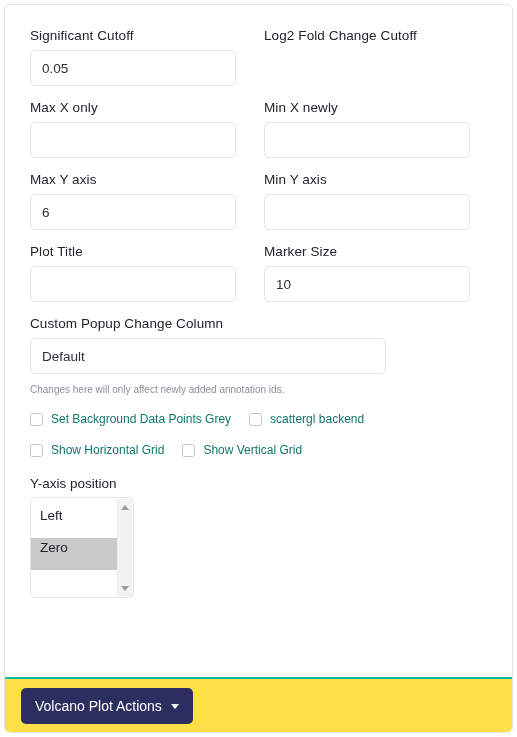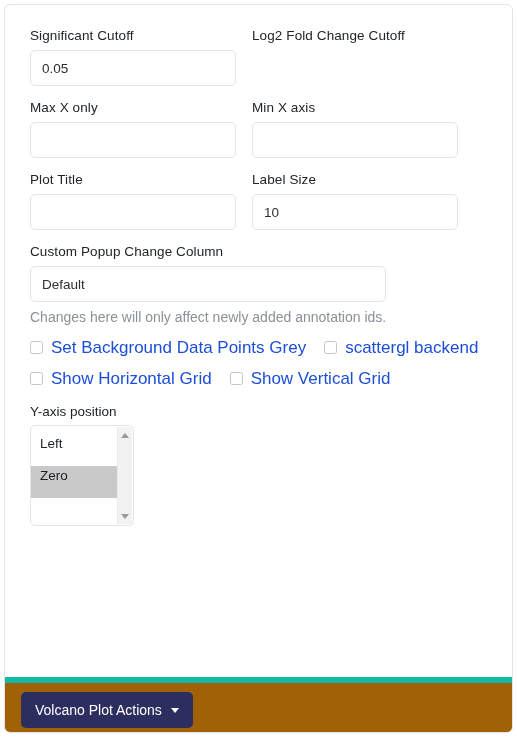"Significant Cutoff" .field-row { gap: 16px -> 28px }
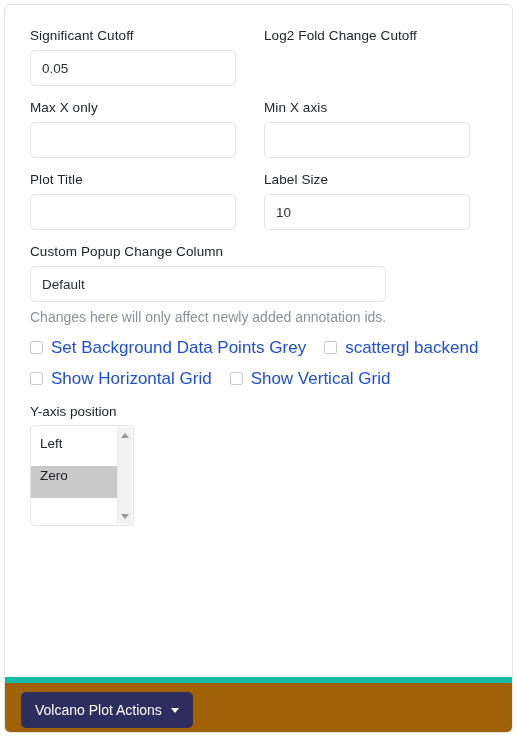"Min X axis" label.field-label { text: axis -> newly }
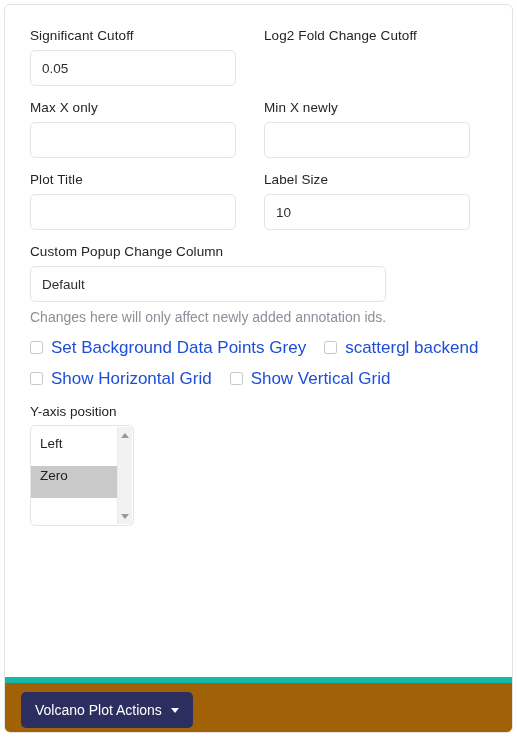"Max Y axis" div.field-row { html: none -> <div> <div> <label>Max Y axis</label> <input> </div> <div> <label>Min Y axis</label> <input> </div> </div> }
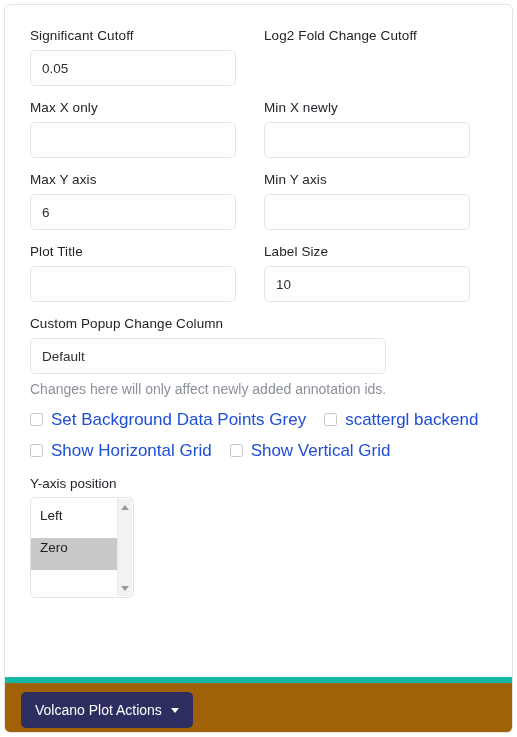"Label Size" label.field-label { text: Label -> Marker }
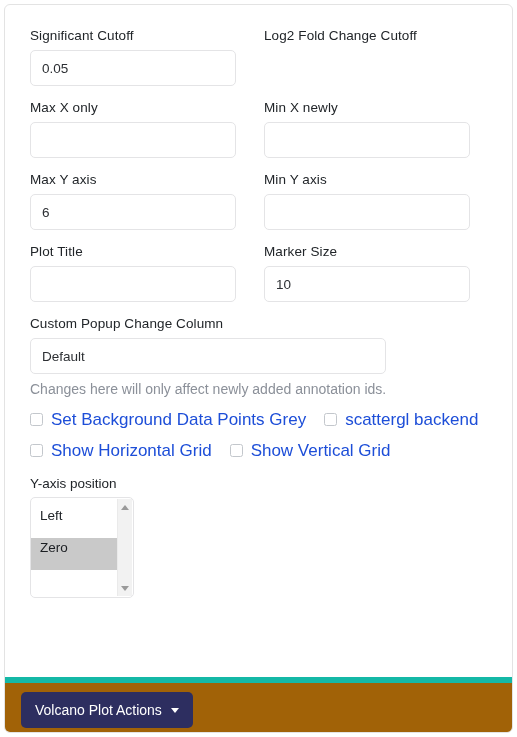"Changes here will only affect" .help-text { font-size: 14px -> 10px }
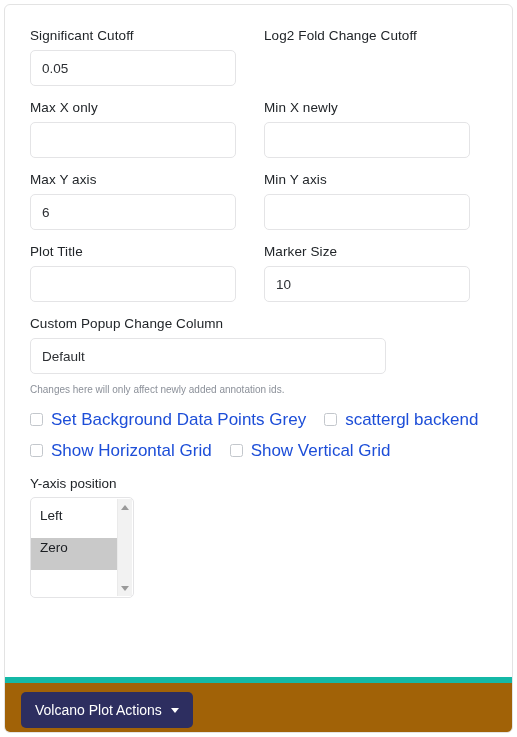"Set Background Data Points Grey" .check-label { color: #1d4ed8 -> #0f766e; font-size: 17px -> 12px }
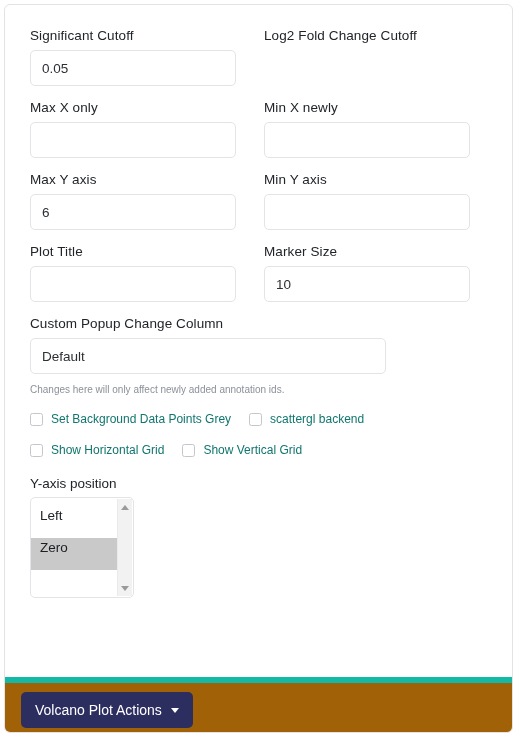"Volcano Plot Actions" .card-footer { background: #a16207 -> #fde047; border-top: 6px solid #14b8a6 -> 2px solid #14b8a6 }
